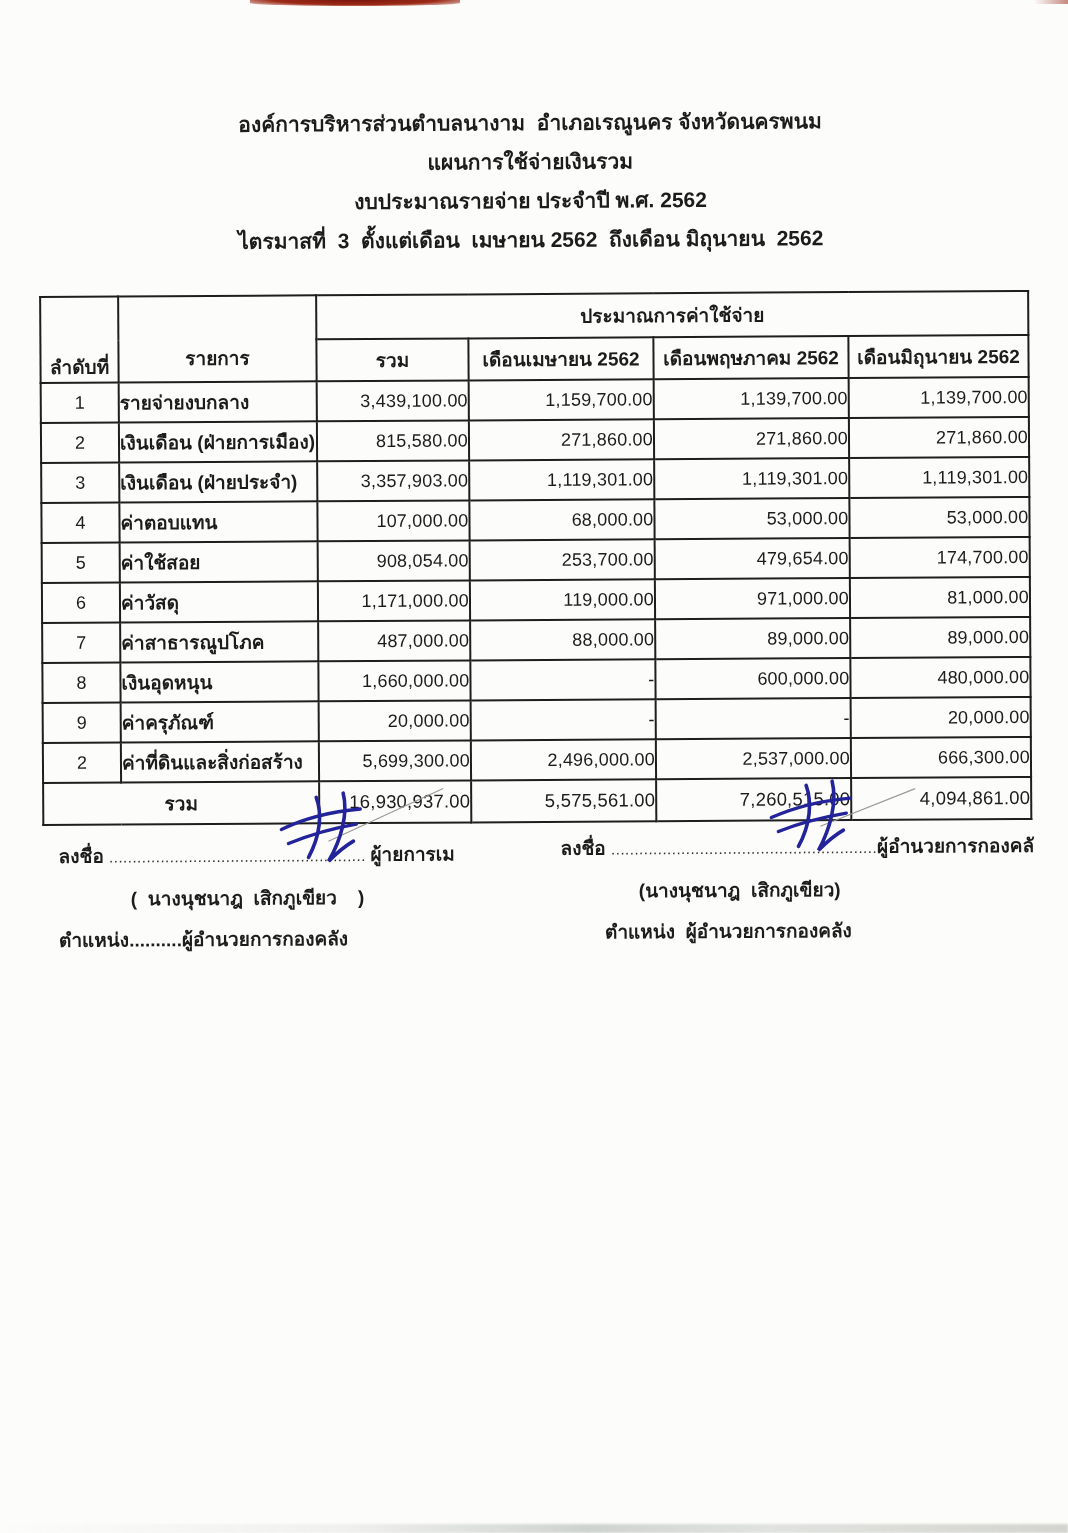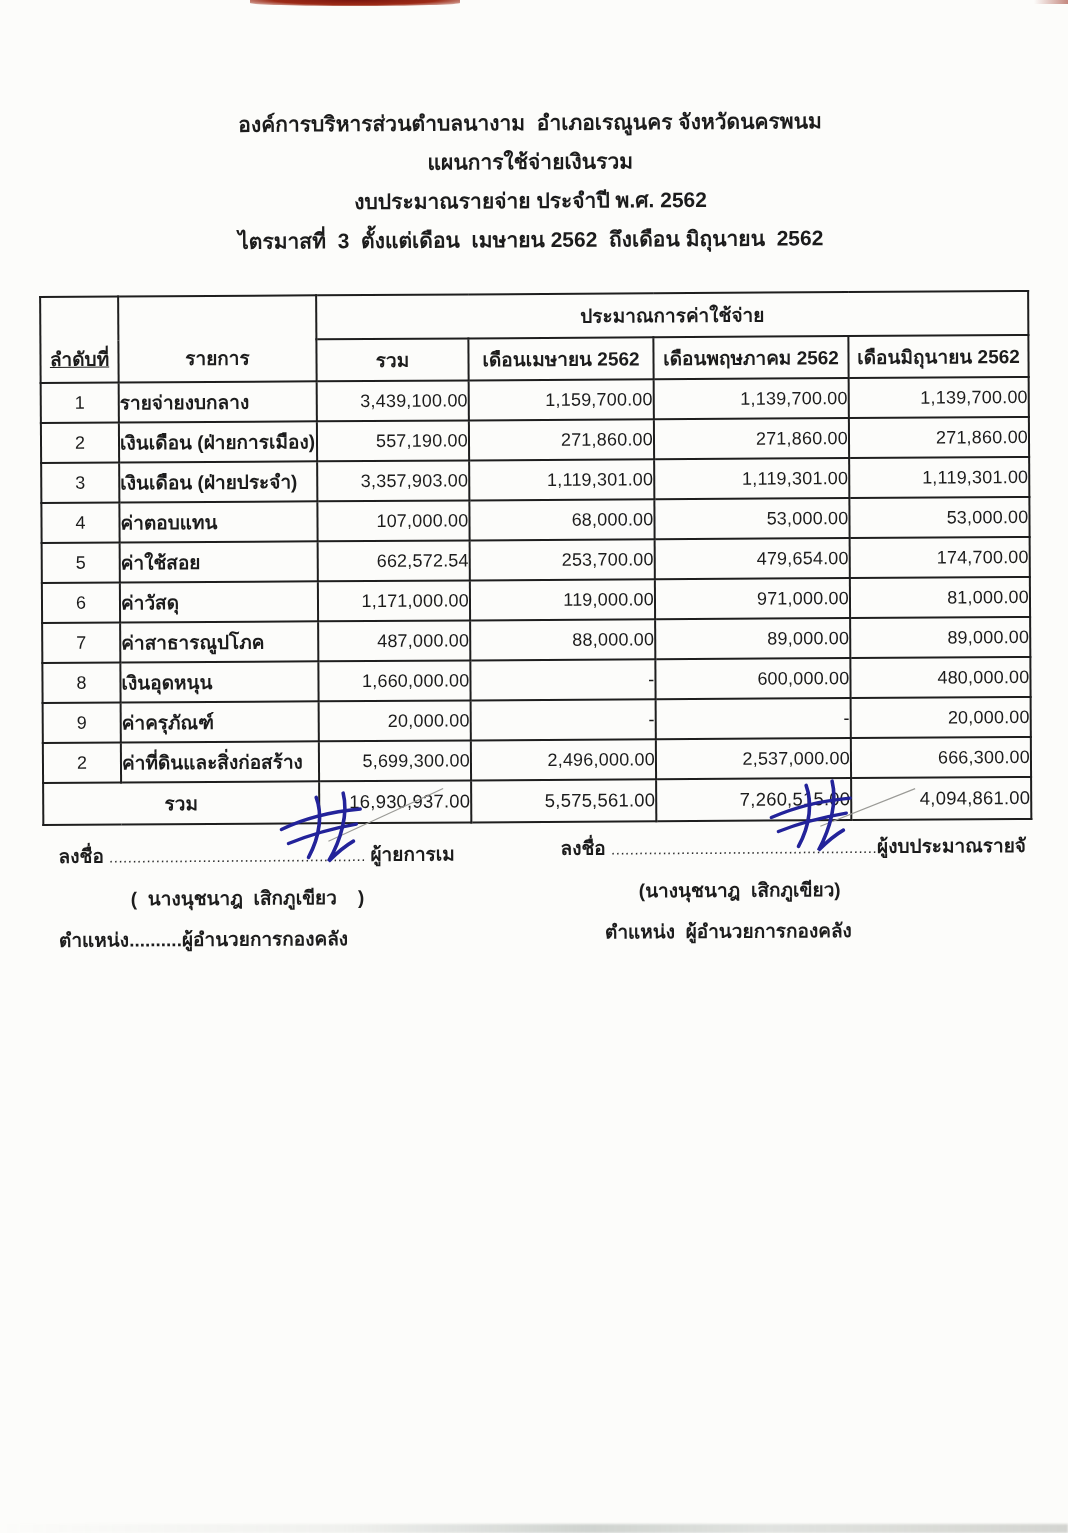"ลำดับที่" th.col-hd { padding-bottom: 8px -> 0; text-decoration: underline -> none }
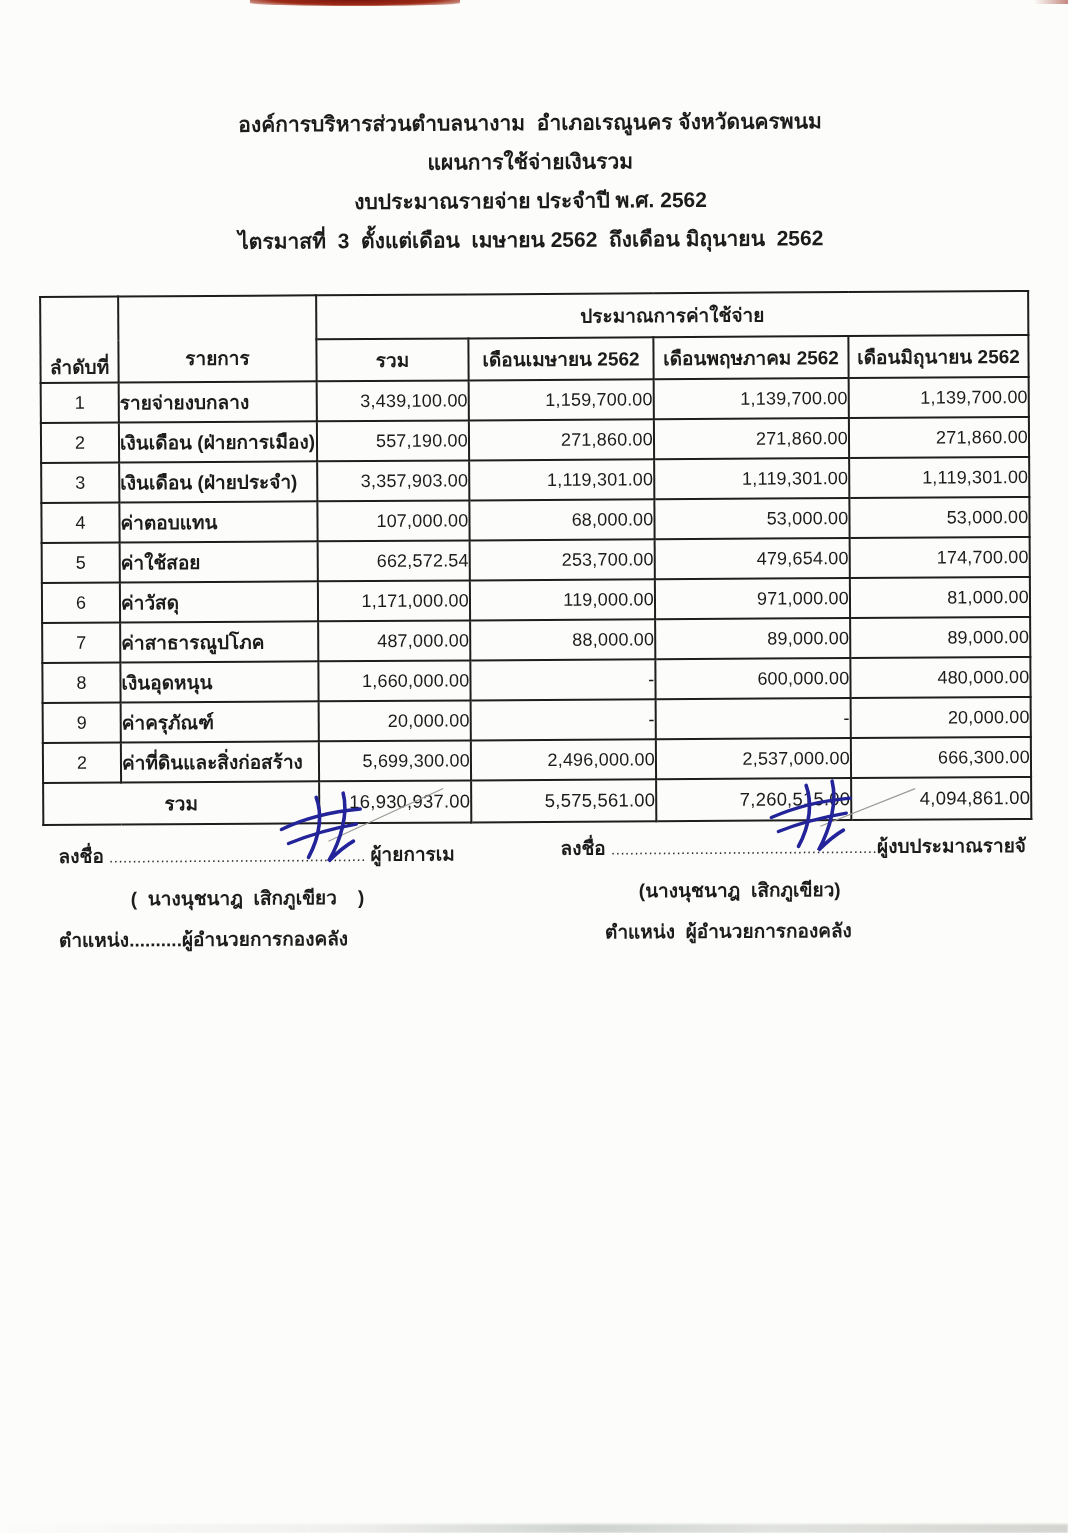"557,190.00" td.amt { text: 557,190.00 -> 815,580.00 }
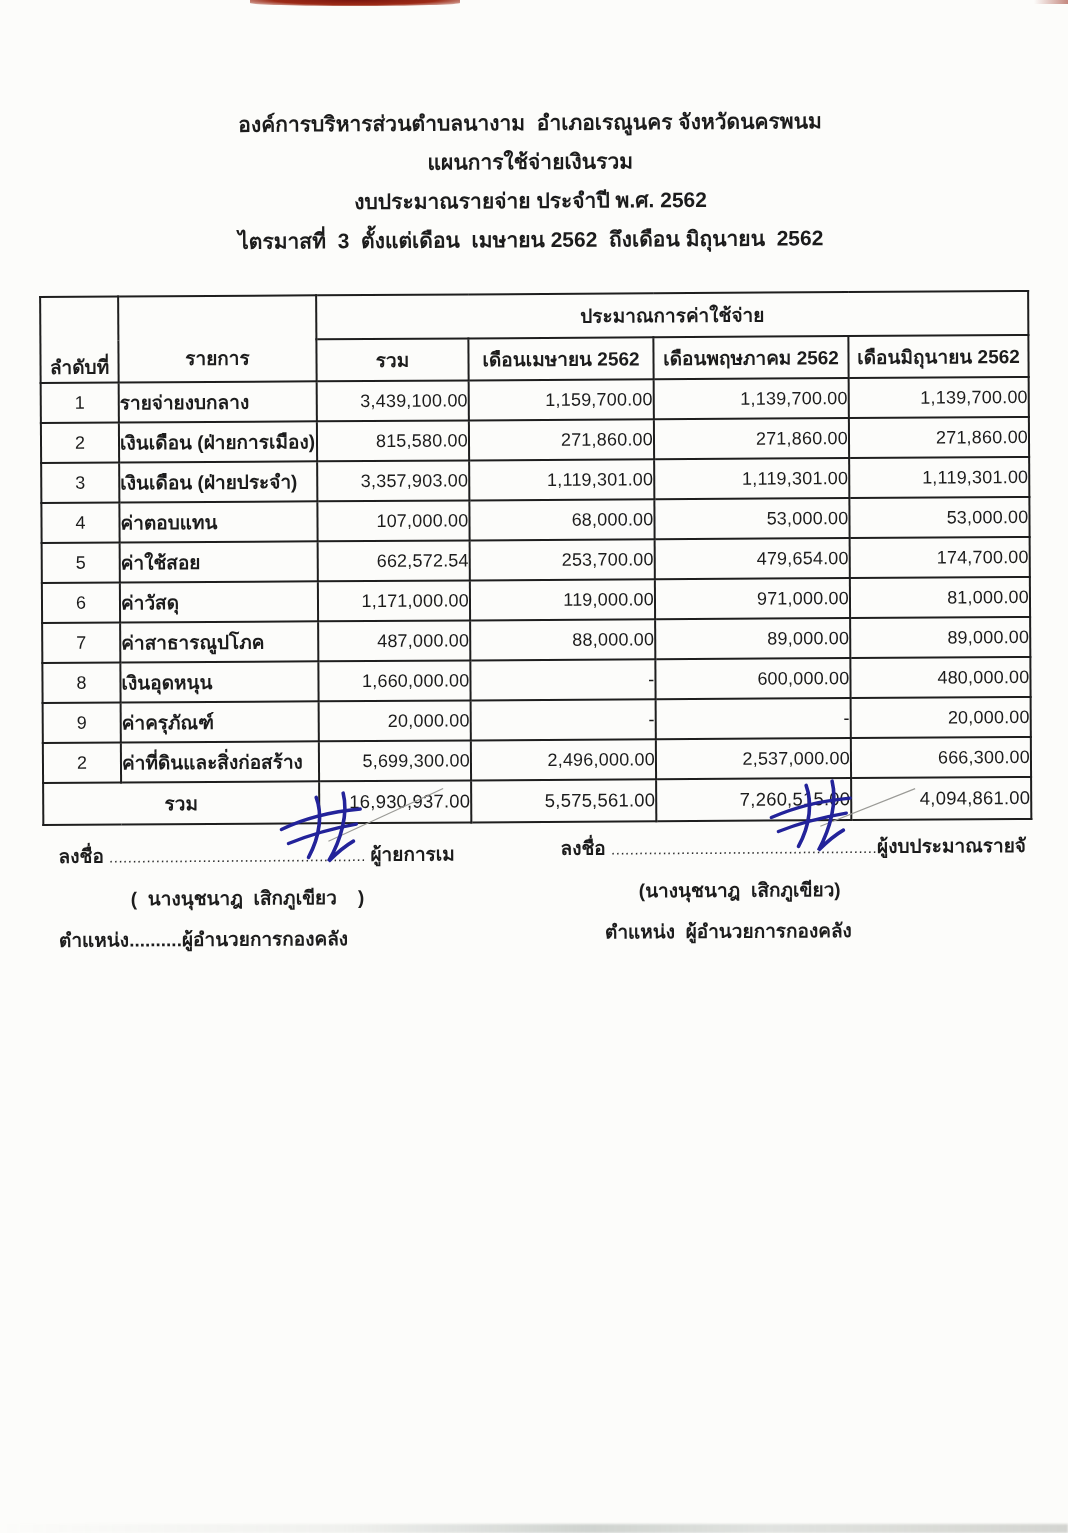"662,572.54" td.amt { text: 662,572.54 -> 908,054.00 }
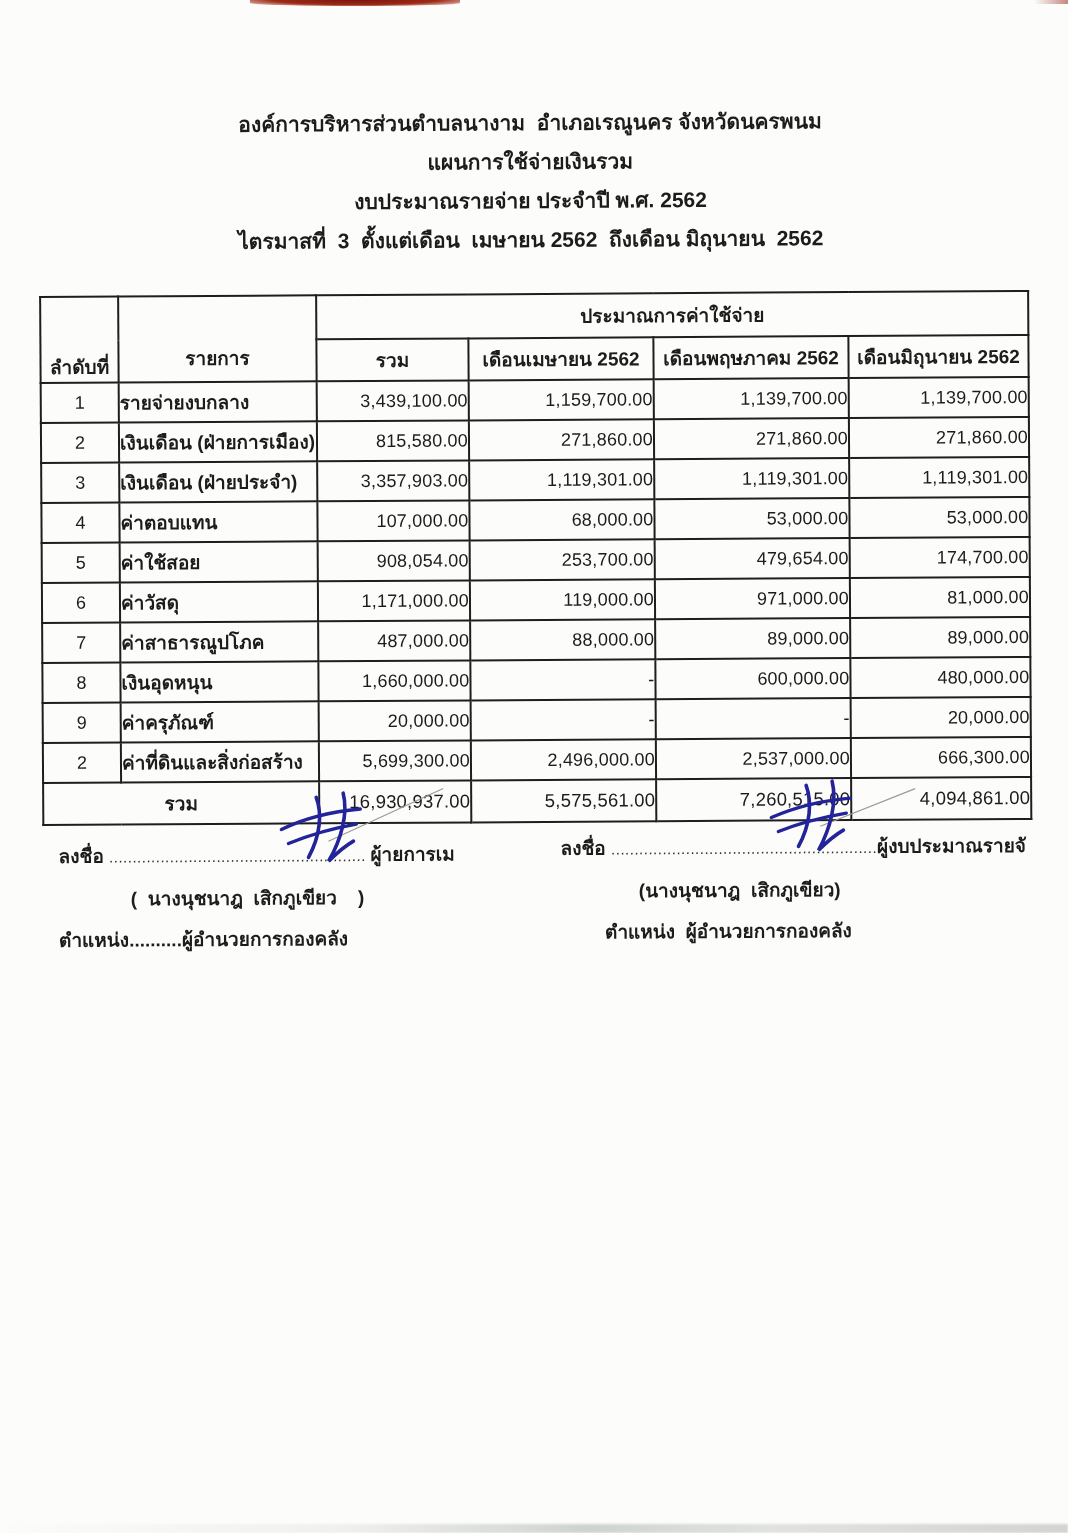"ผู้งบประมาณรายจั" span { text: ผู้งบประมาณรายจั -> ผู้อำนวยการกองคลั }
